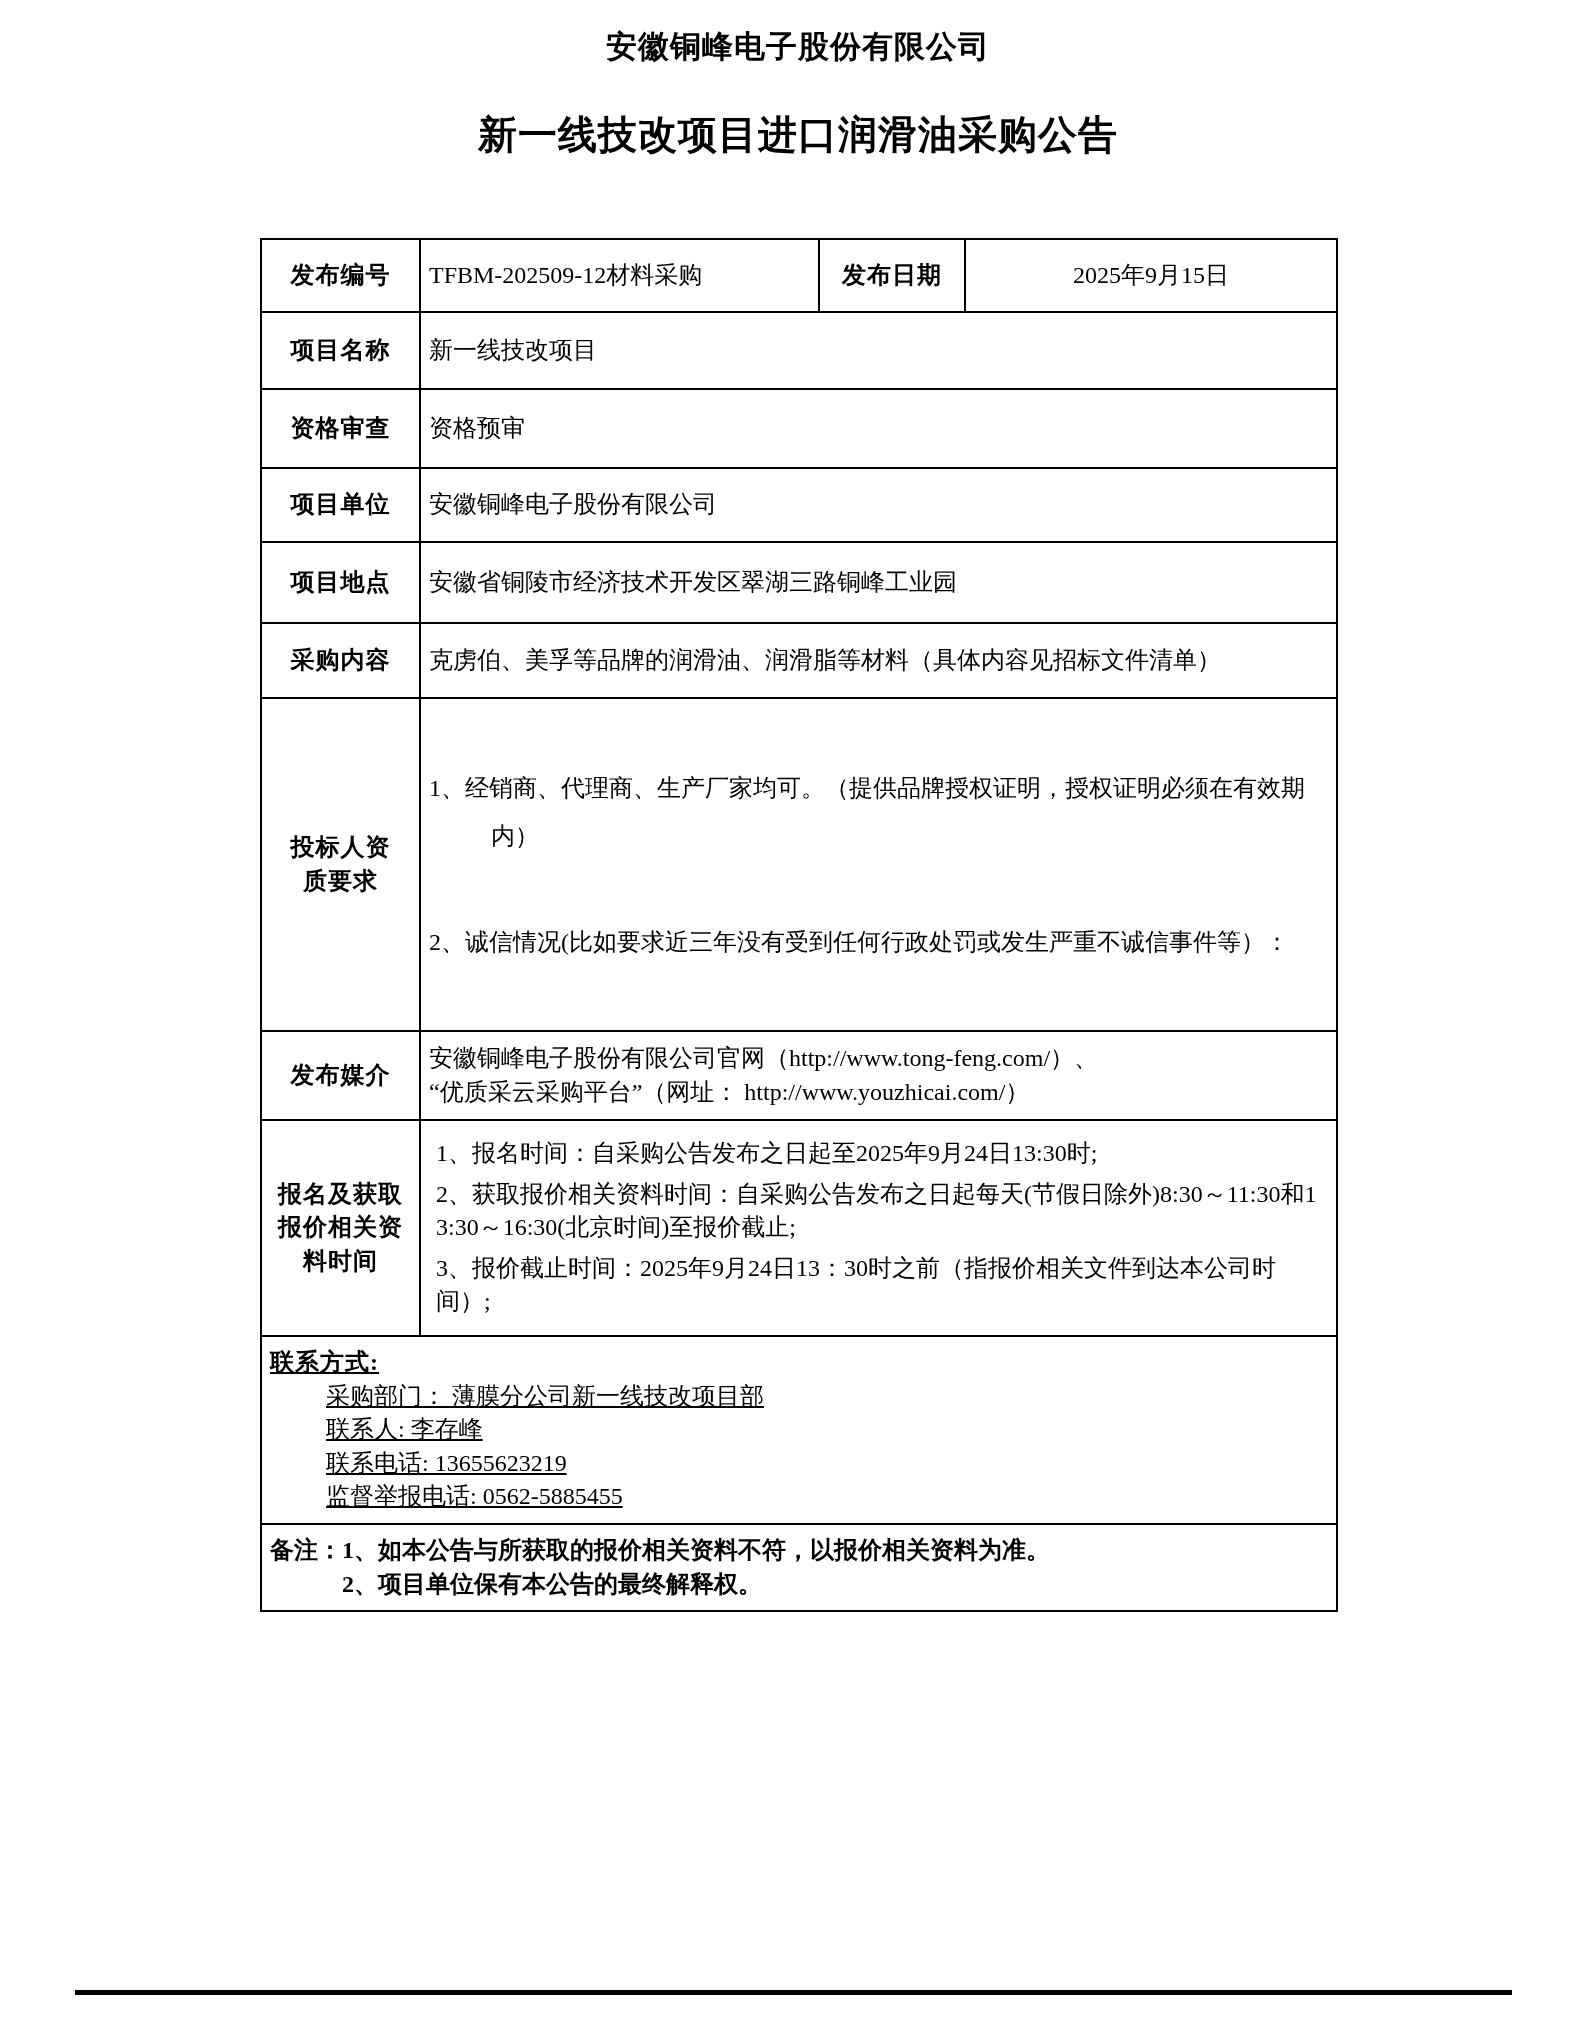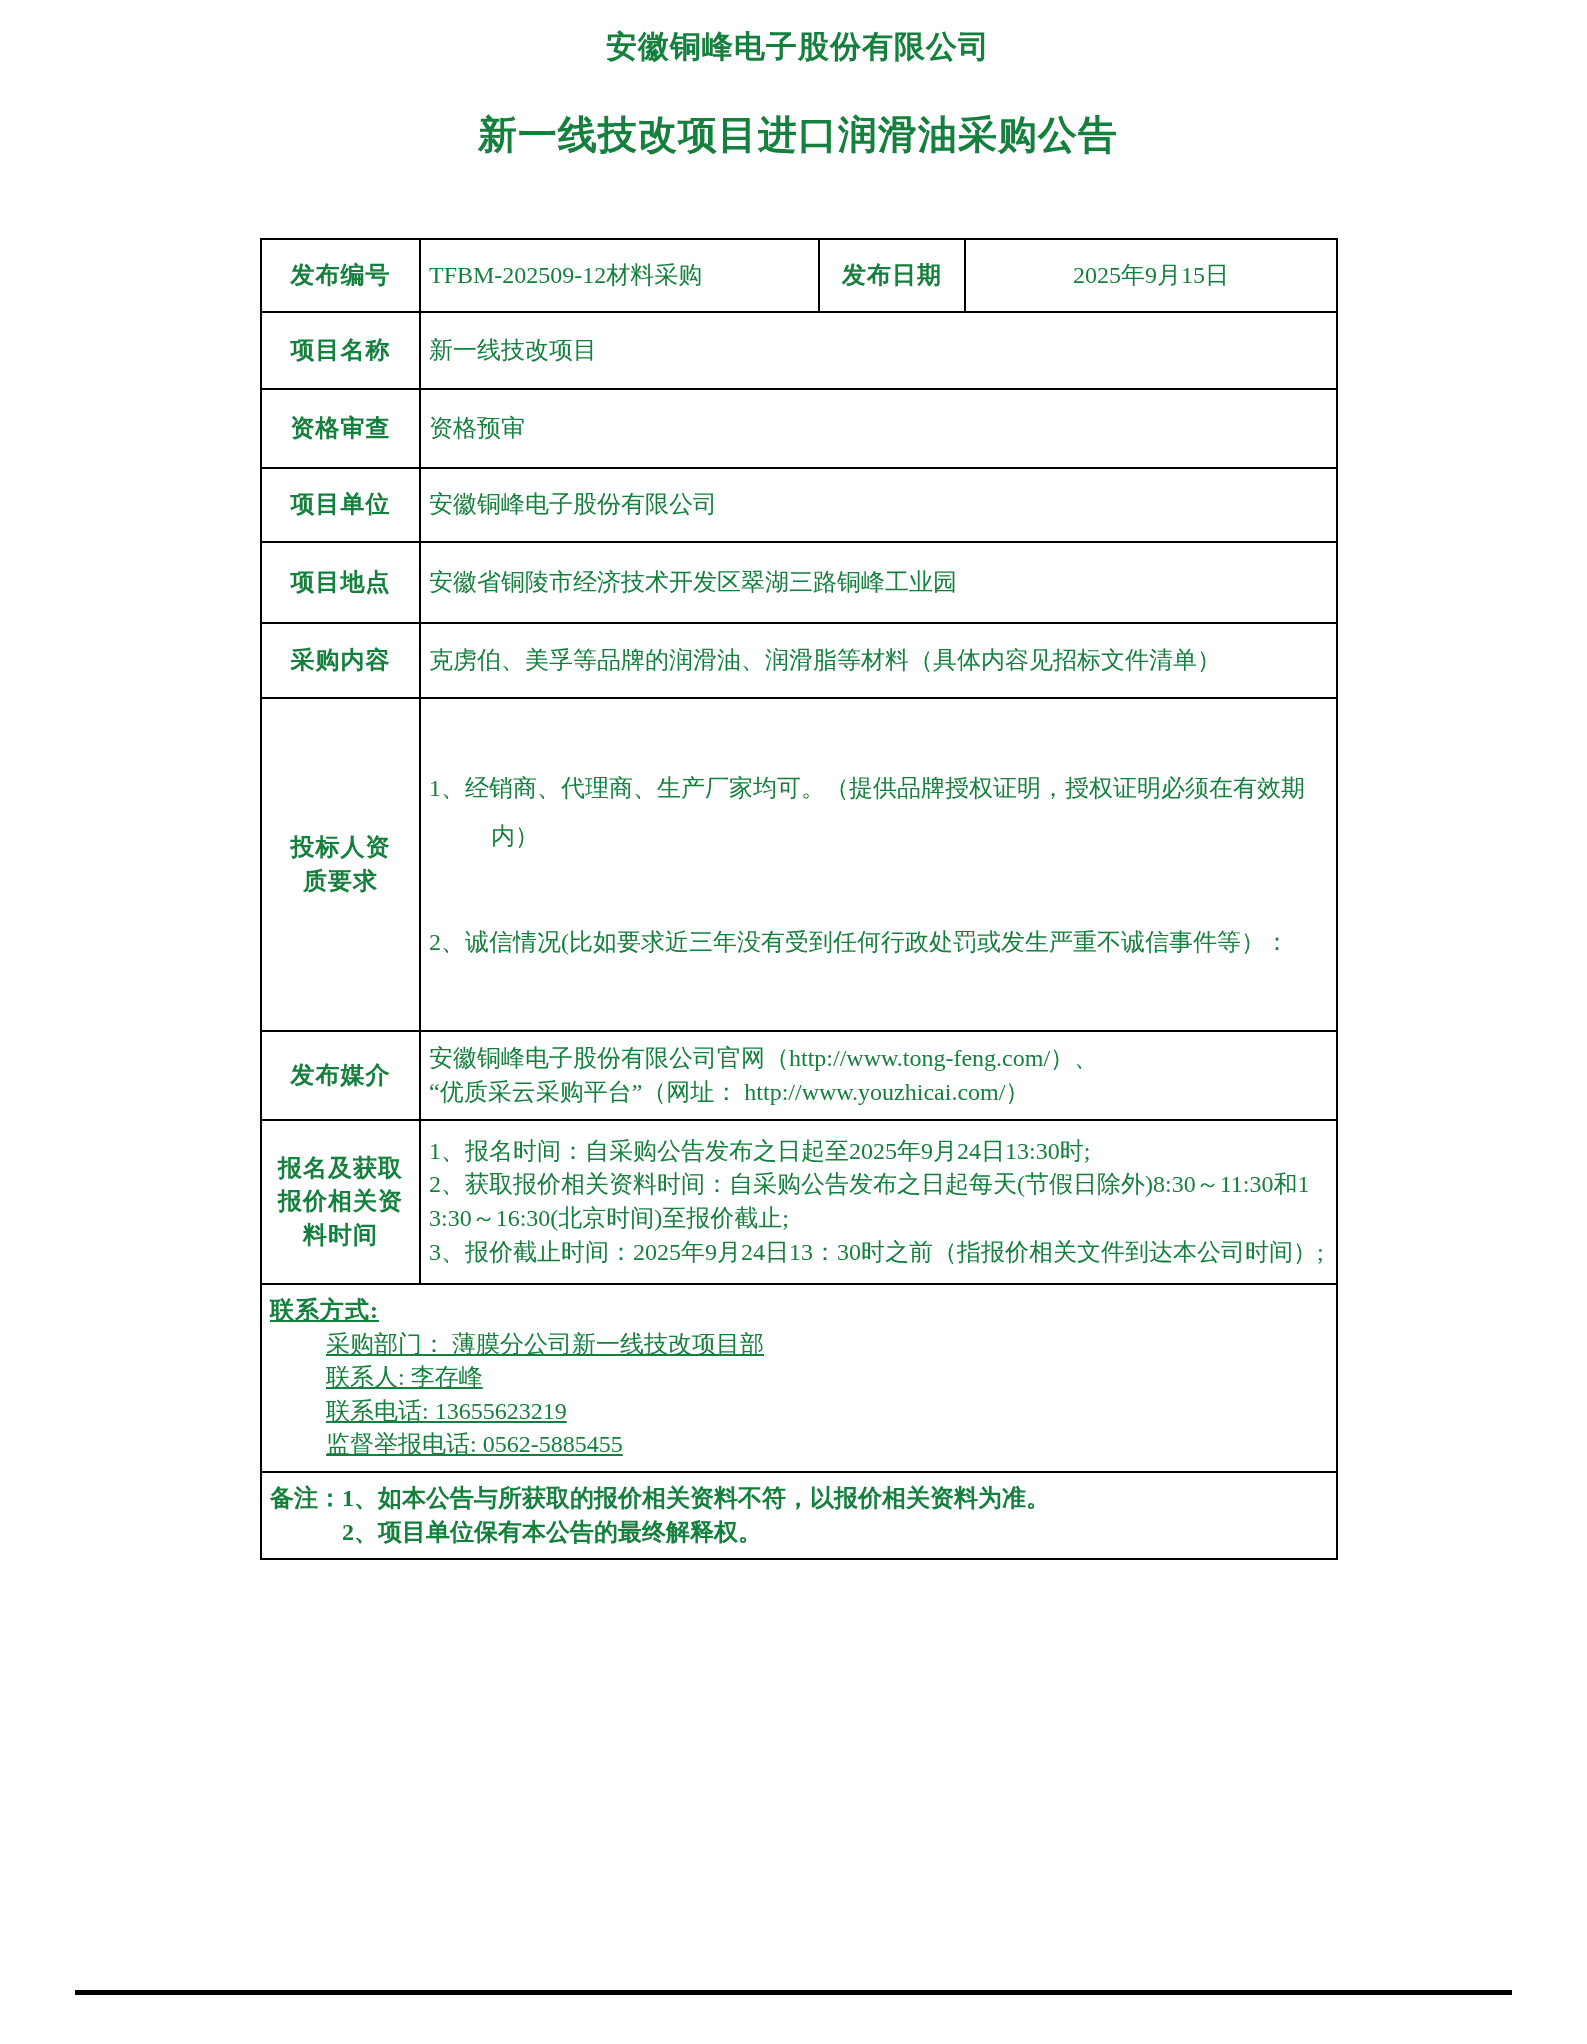"安徽铜峰电子股份有限公司" .page { color: #15803d -> #000000 }
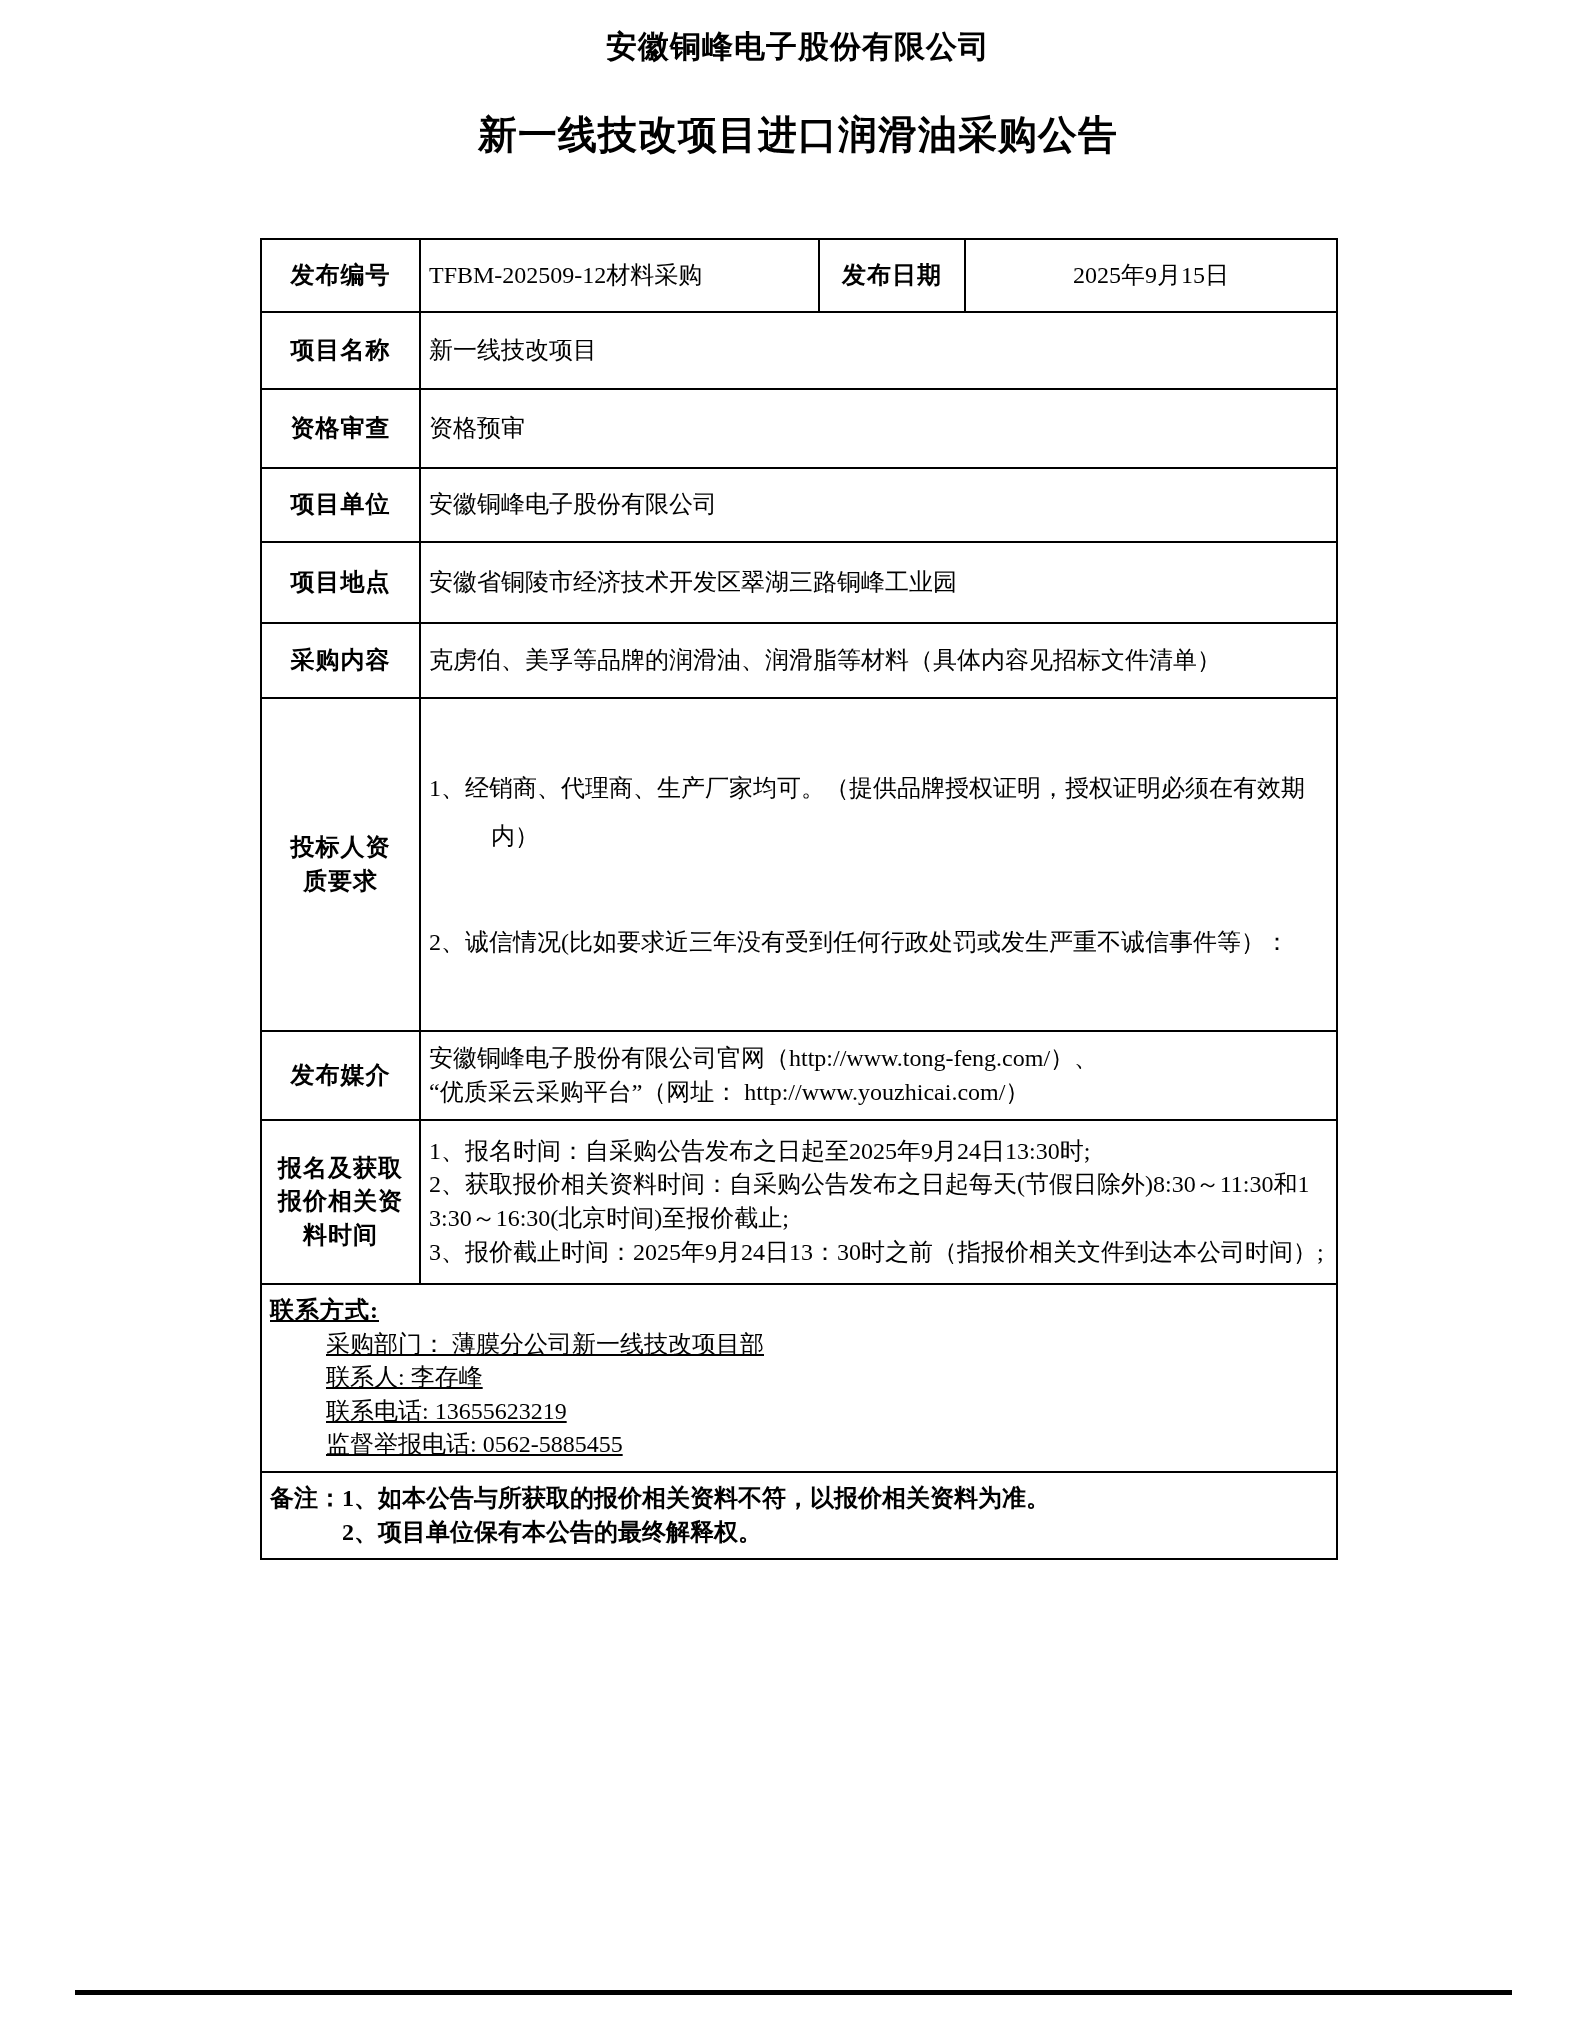"1、报名时间：自采购公告发布之日起至2025年9月24日13:30时;" .sched-item { margin: 0 -> 7px }
